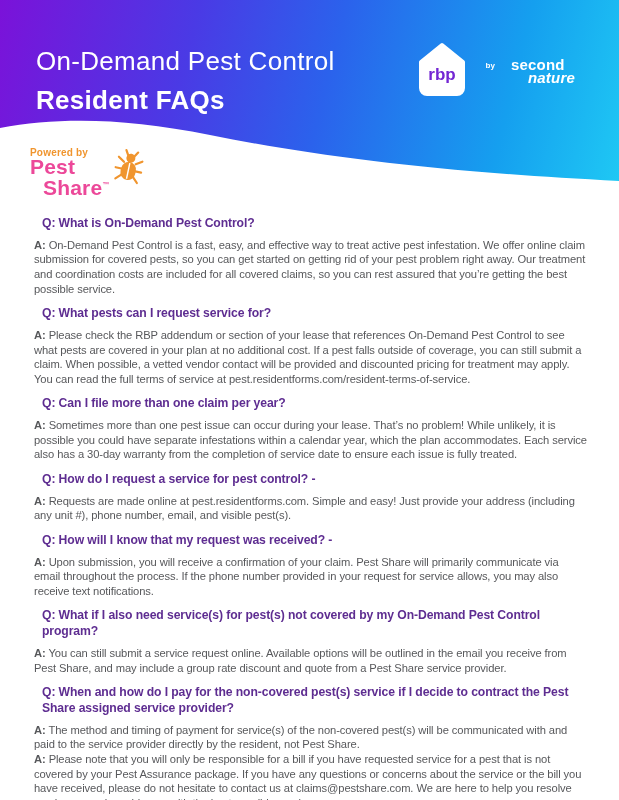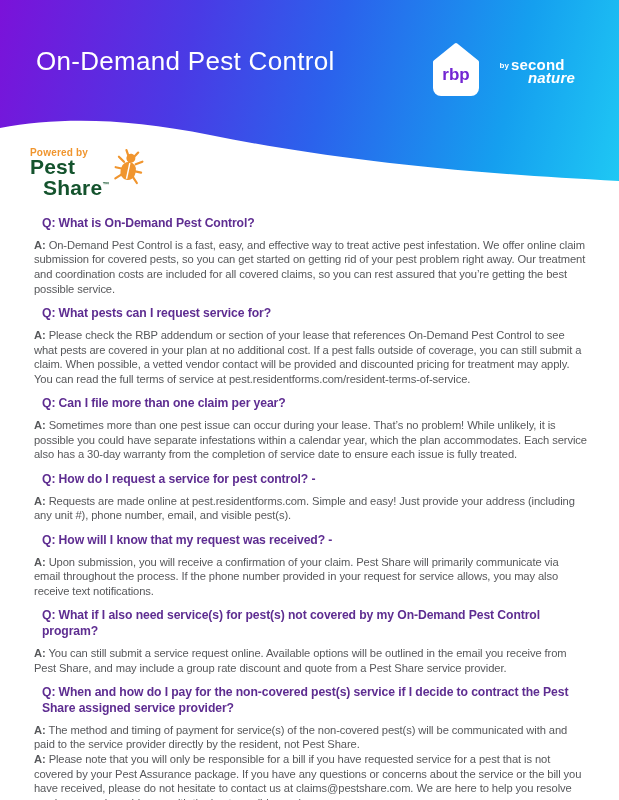"by" .sn-by { margin-right: 2px -> 16px }
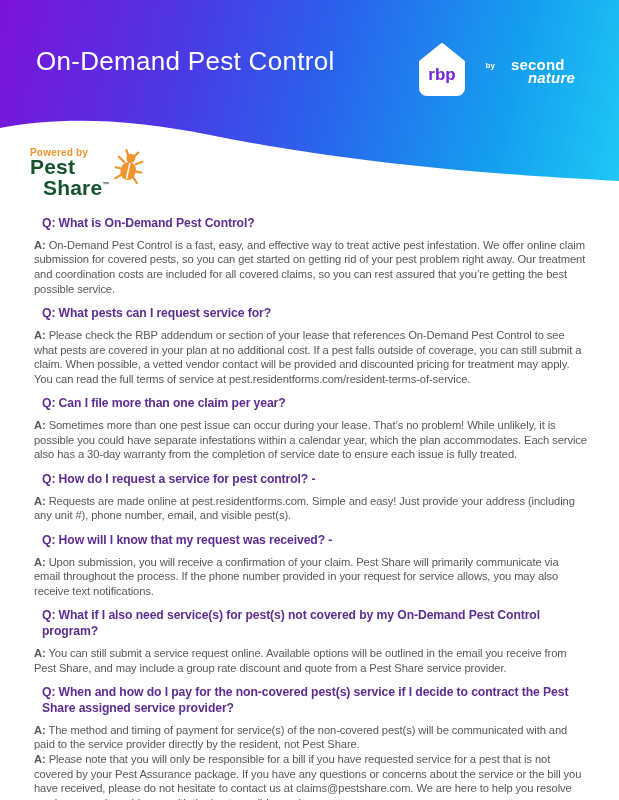"Resident FAQs" div.title-line2 { html: none -> <div>Resident FAQs</div> }
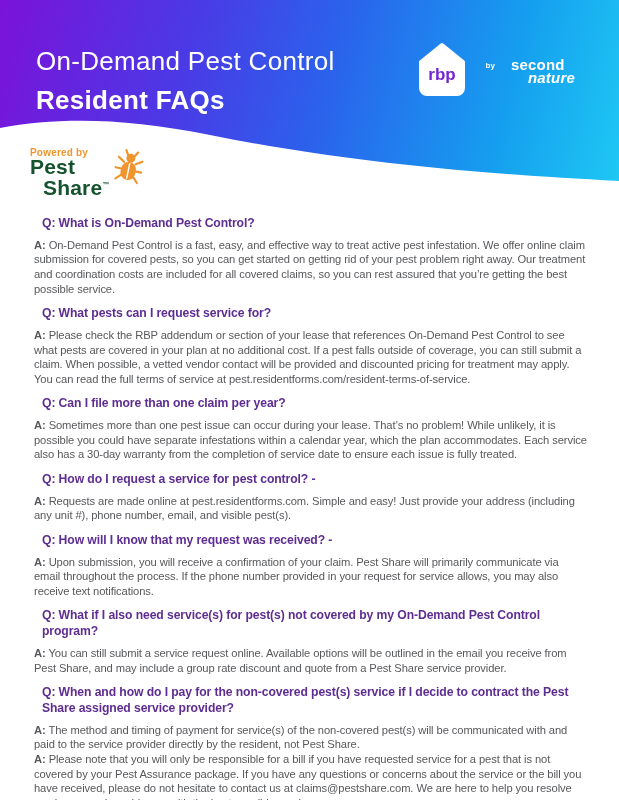"Pest" .ps-words { color: #14532d -> #ec4899 }
